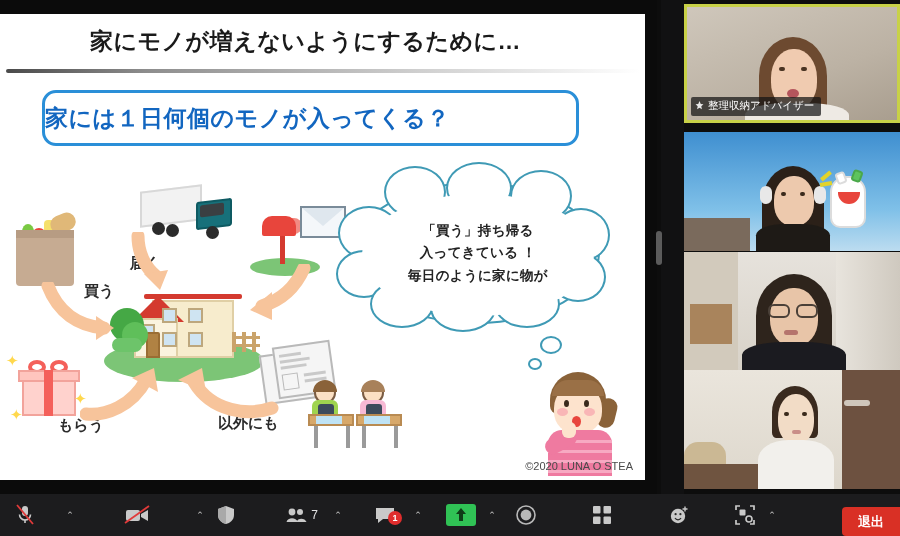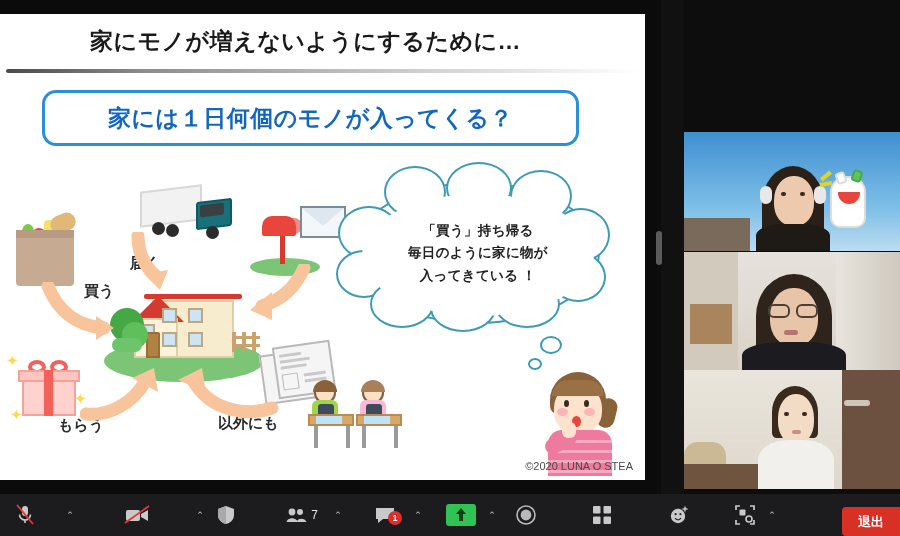"家には１日何個のモノが入ってくる？" #question-box { justify-content: center -> flex-start }
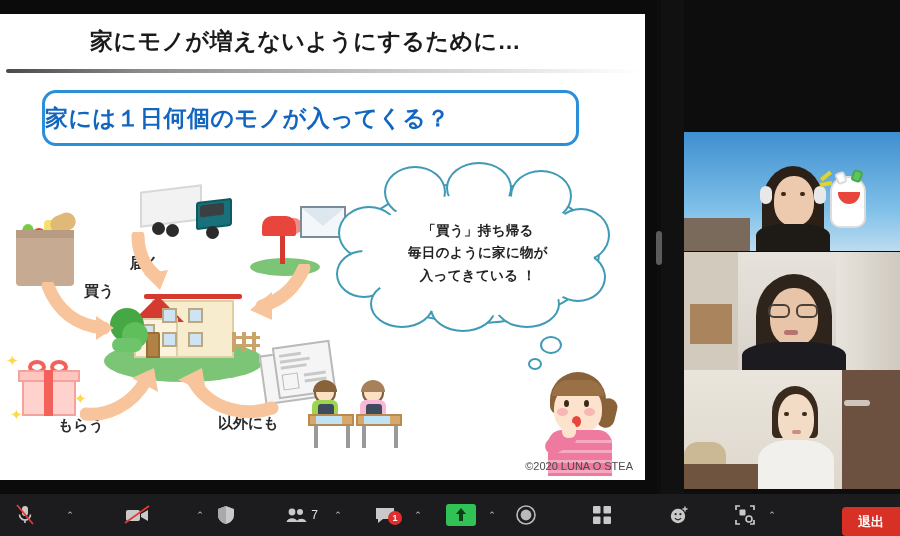"整理収納アドバイザー" div.tile { html: none -> <div> <div></div> <div></div> <div></div> <div></div> <div></div> <div></div> <div></div> <div> <svg> <path></path> </svg> <span>整理収納アドバイザー</span> </div> </div> }
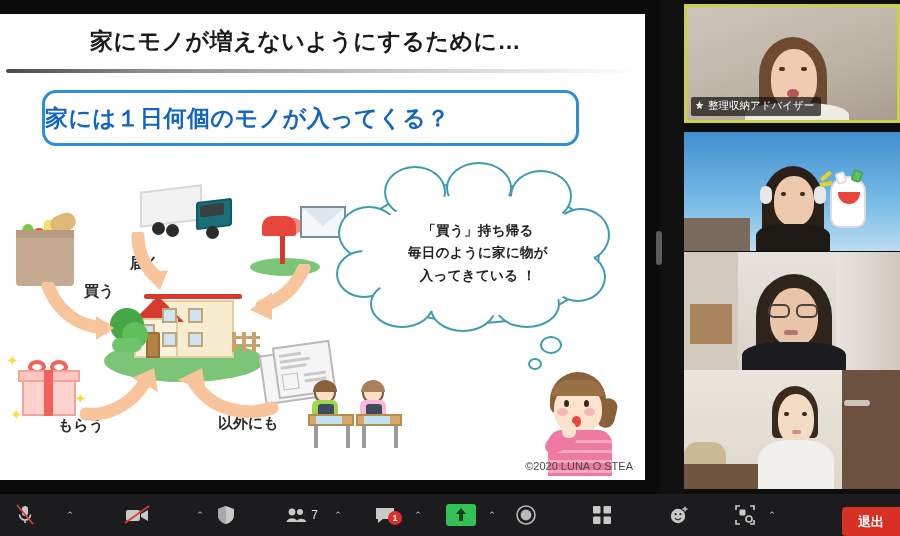"毎日のように家に物が" div { order: before "入ってきている ！" -> after "入ってきている ！" }
